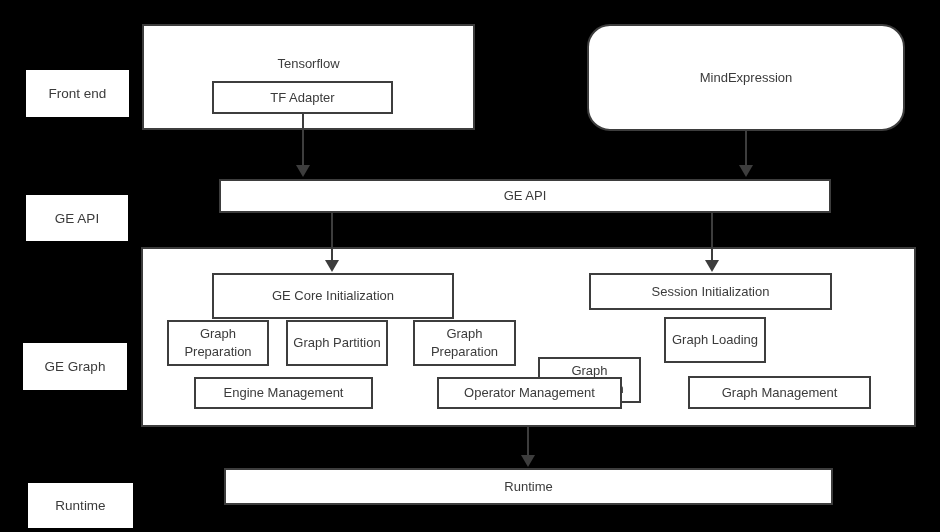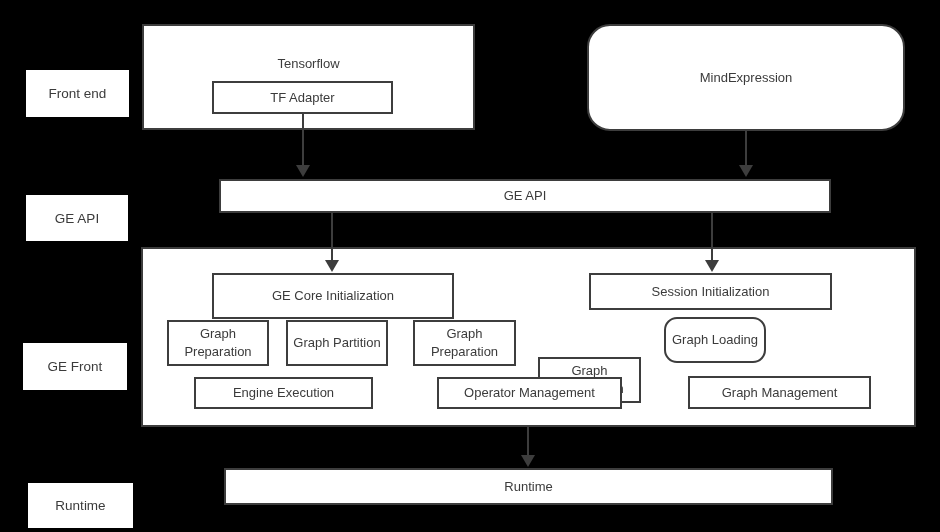"Graph Loading" div.box { border-radius: 13px -> none }
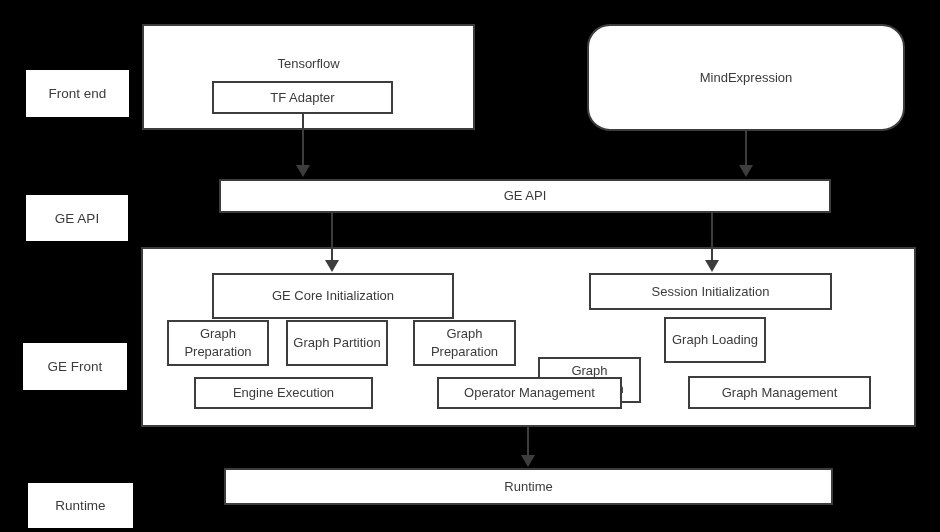"GE Front" div.layer-label { text: Front -> Graph }
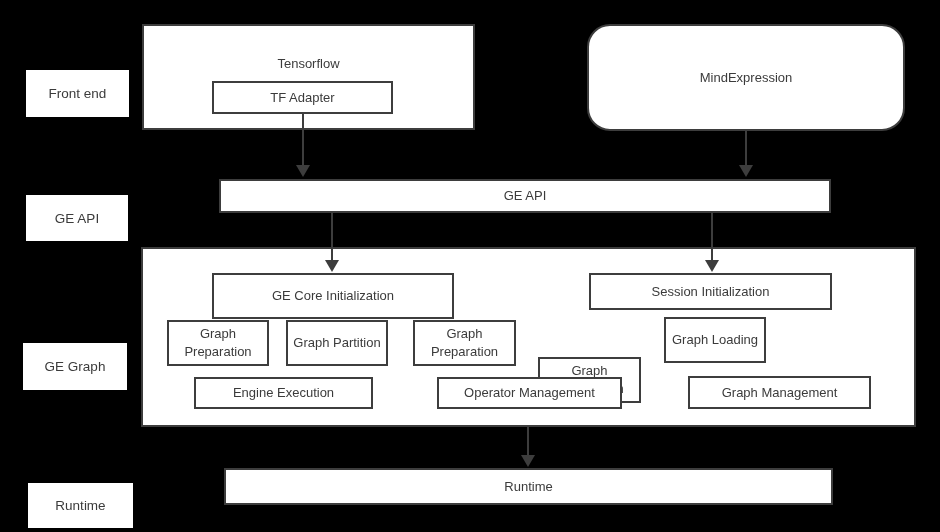"Engine Execution" div.box { text: Execution -> Management }
